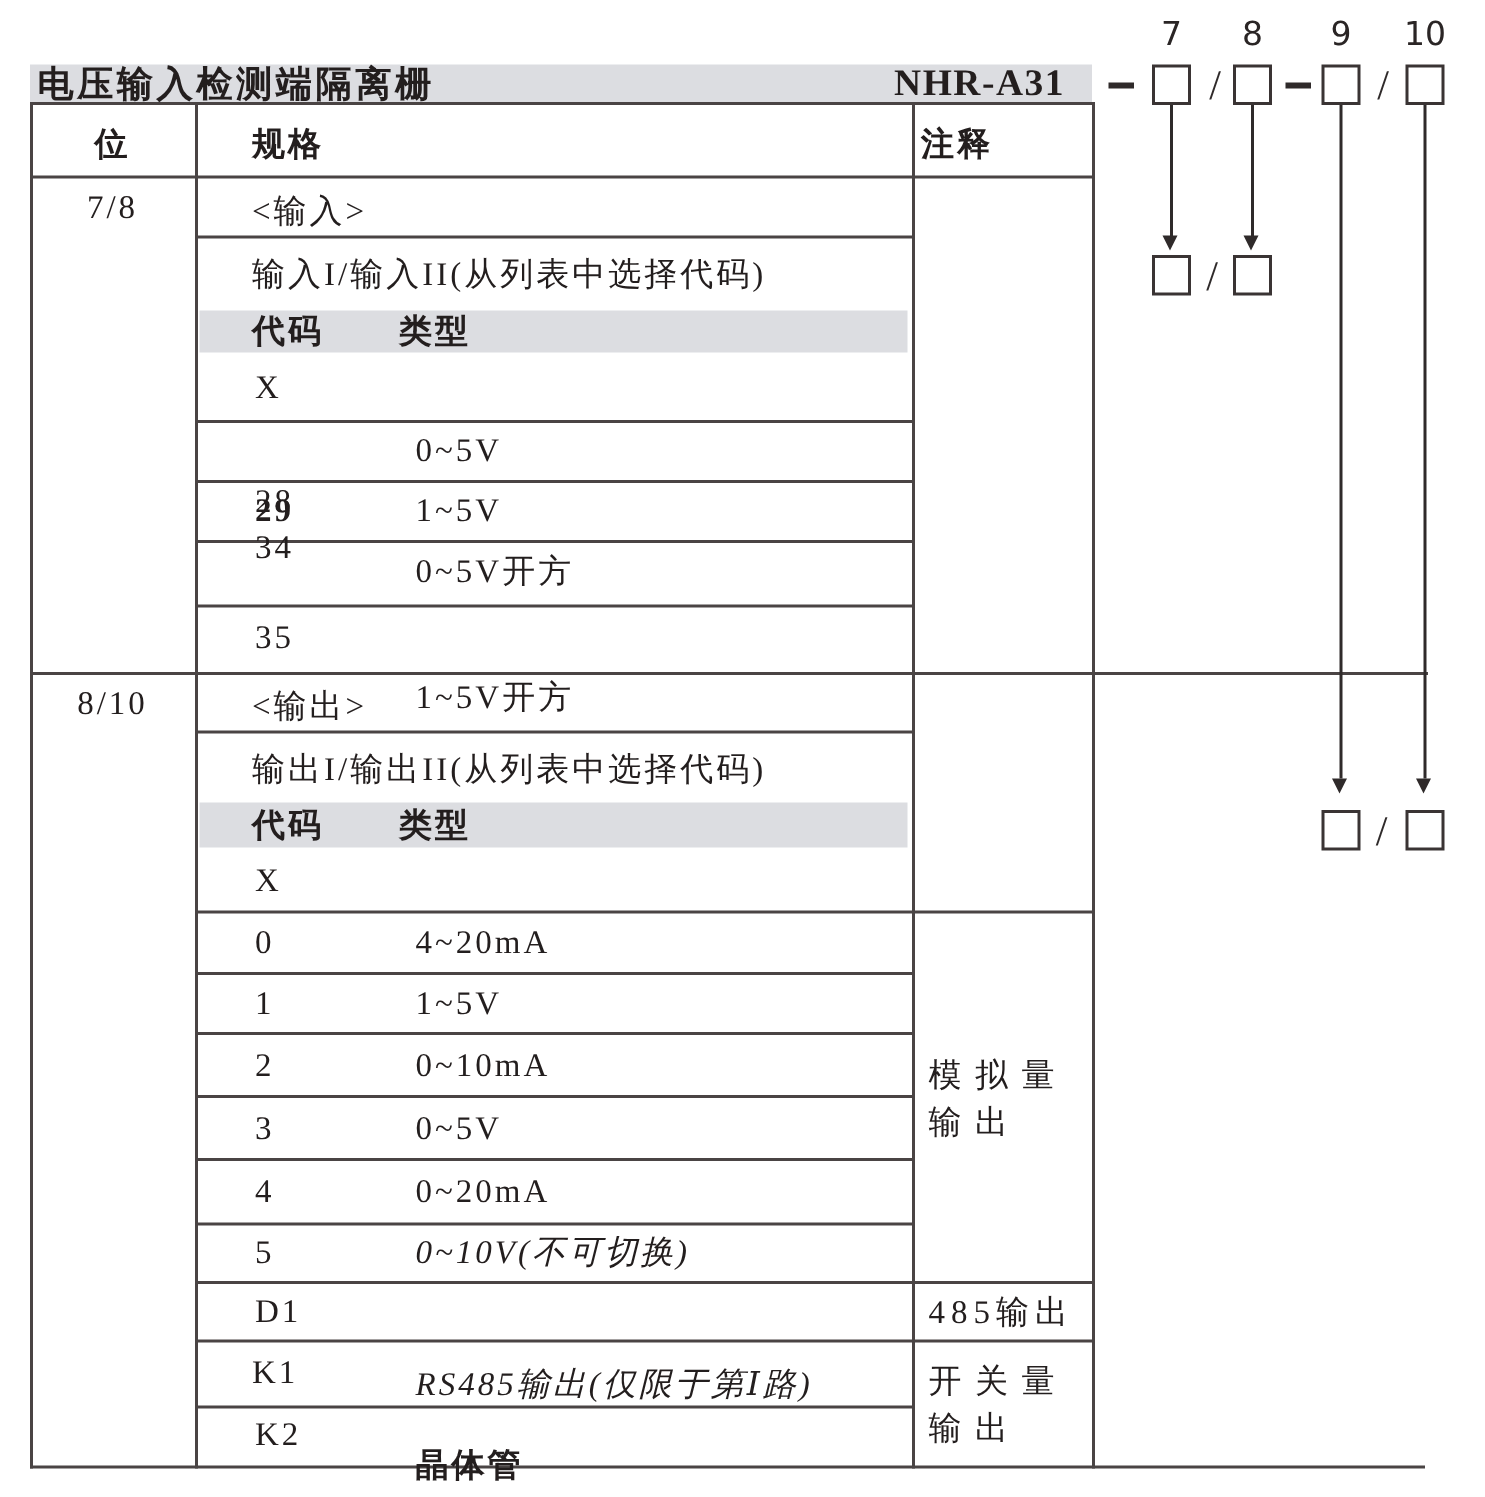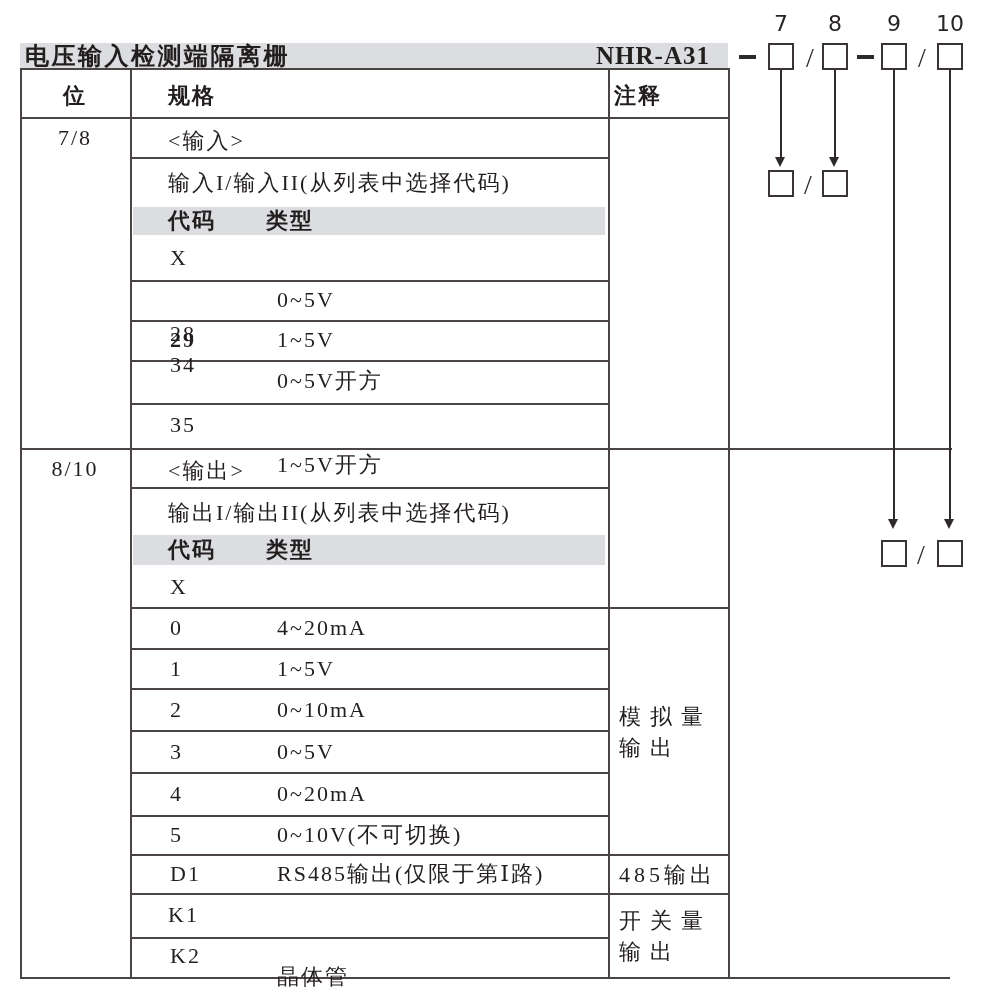"0~10V(不可切换)" div.t { font-style: none -> italic }
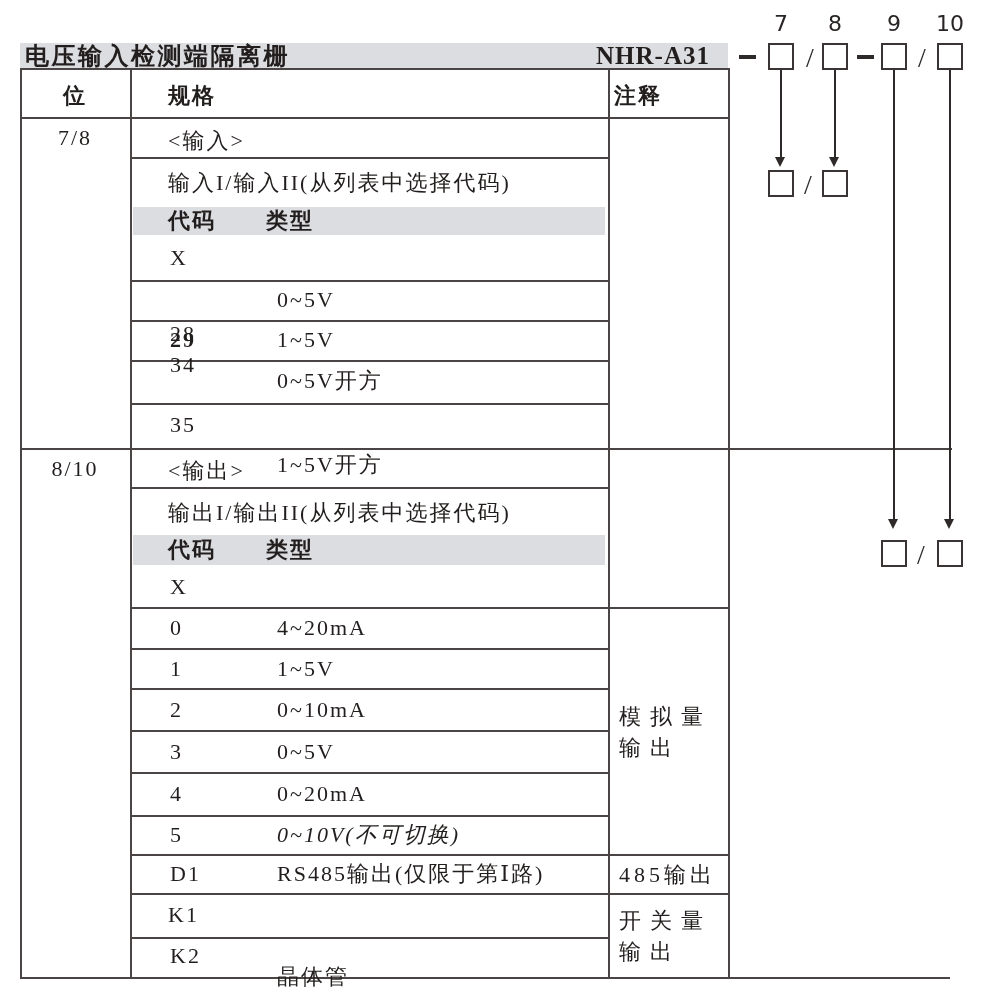"RS485输出(仅限于第Ⅰ路)" div.t { font-style: none -> italic; top: 857px -> 906px }
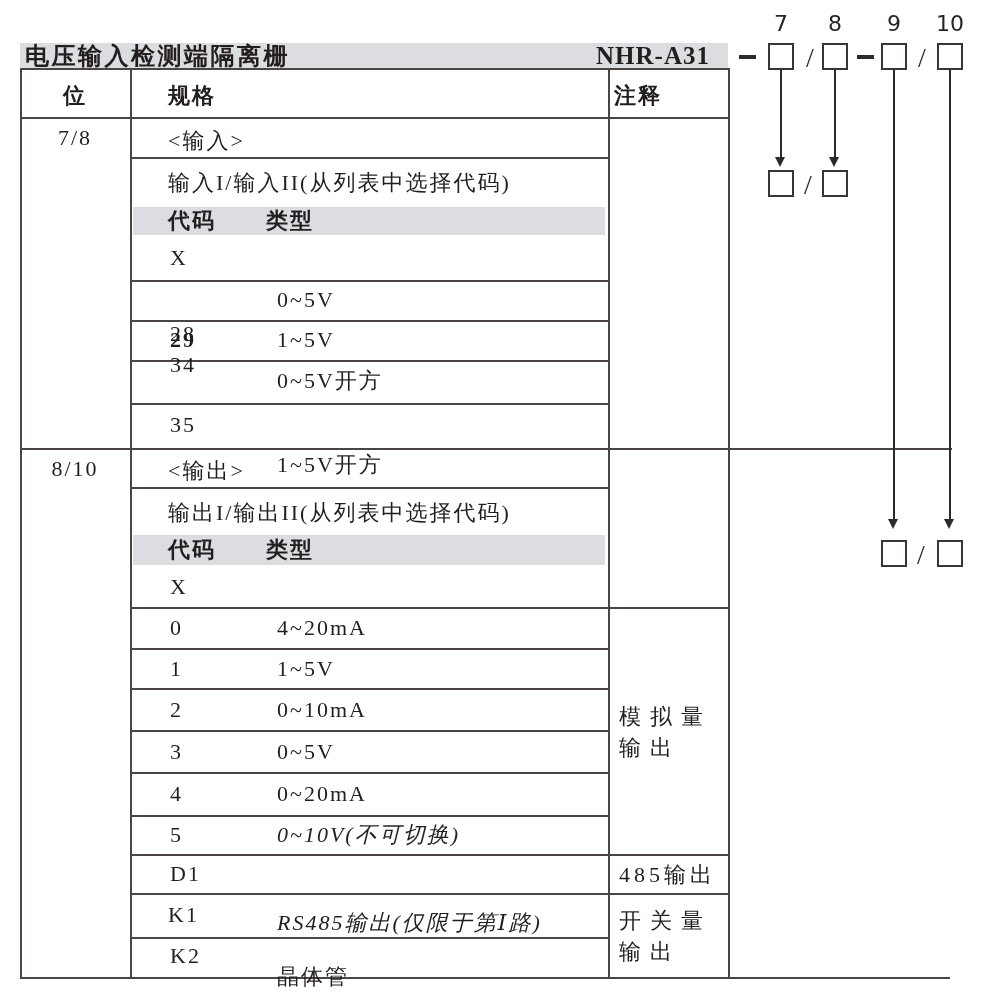"晶体管" div.t { font-weight: none -> bold }
